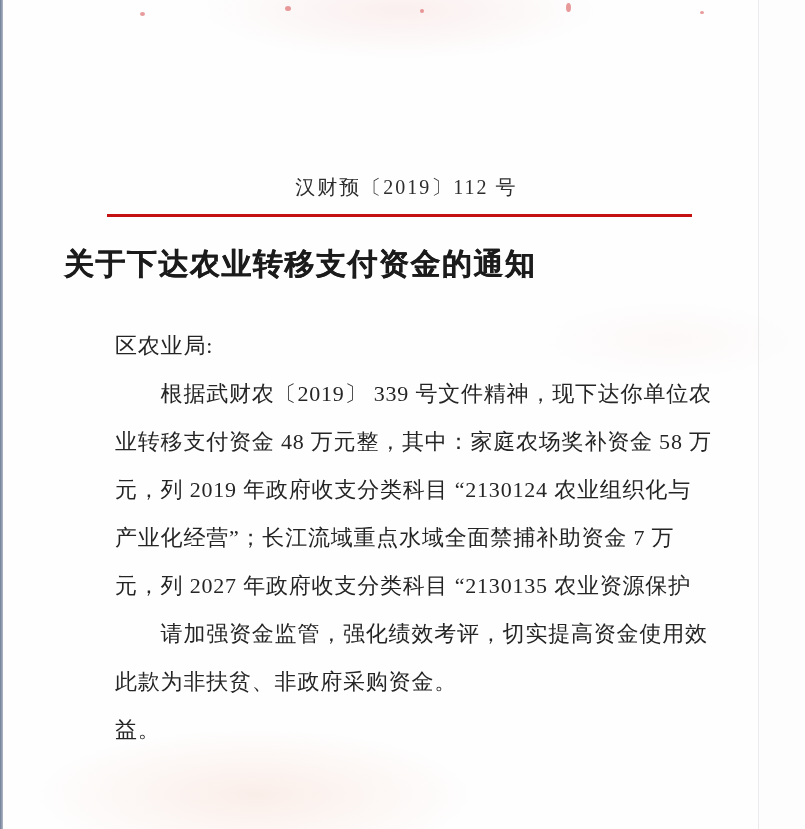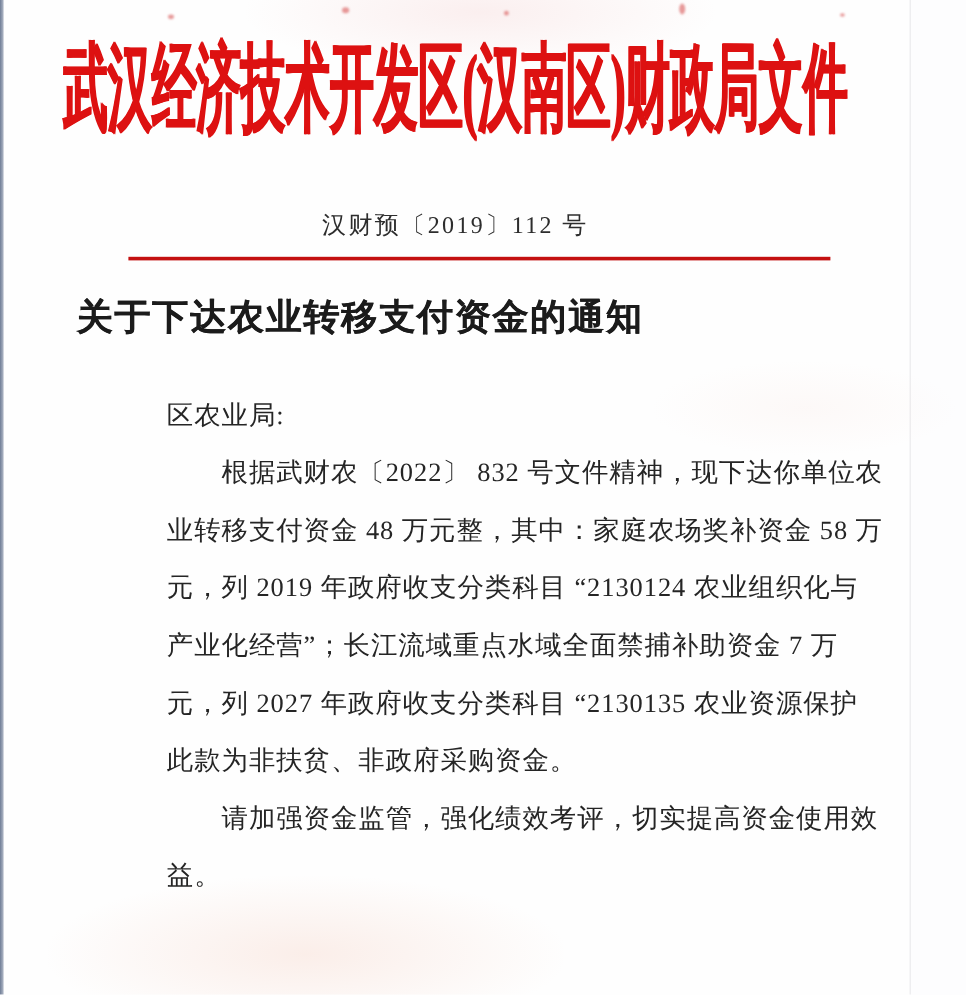"武汉经济技术开发区(汉南区)财政局文件" div.header-title-wrap { html: <div> <span>武汉经济技术开发区(汉南区)财政局文件</span> </div> -> none }
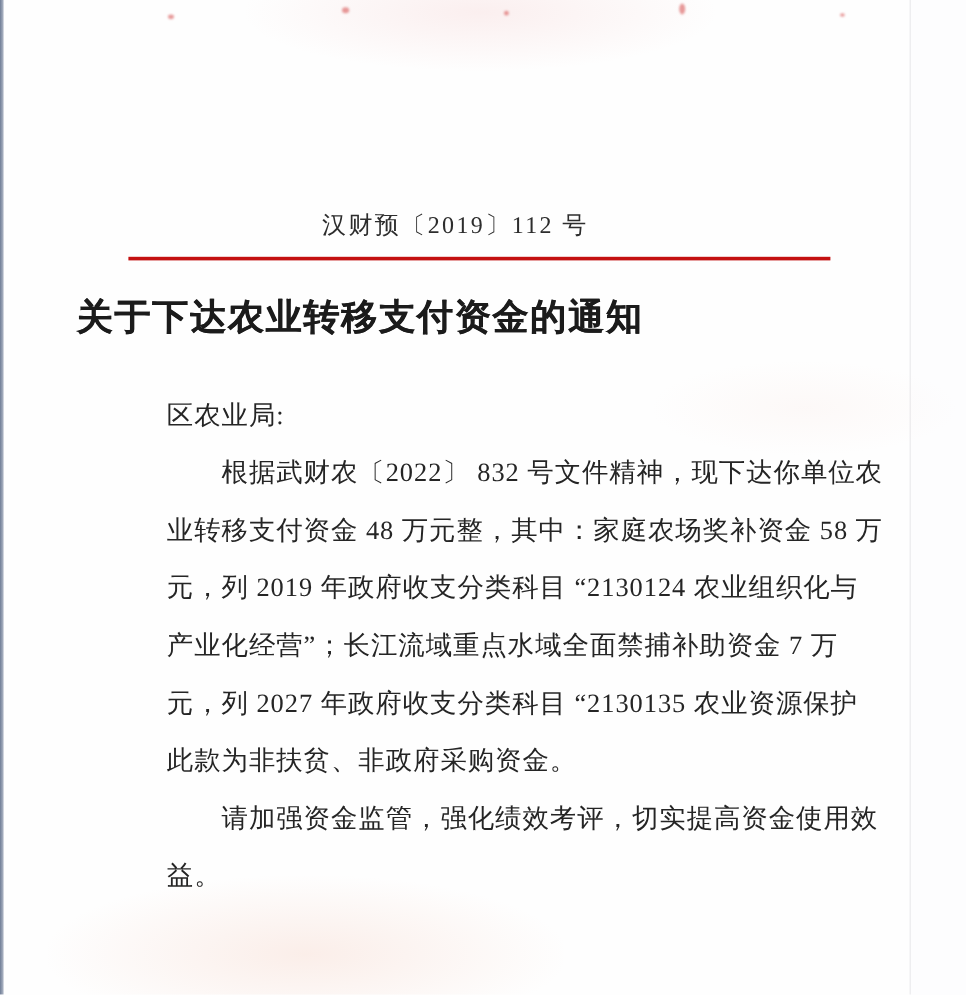"汉财预〔2019〕112 号" .doc-number { padding-left: none -> 27px }
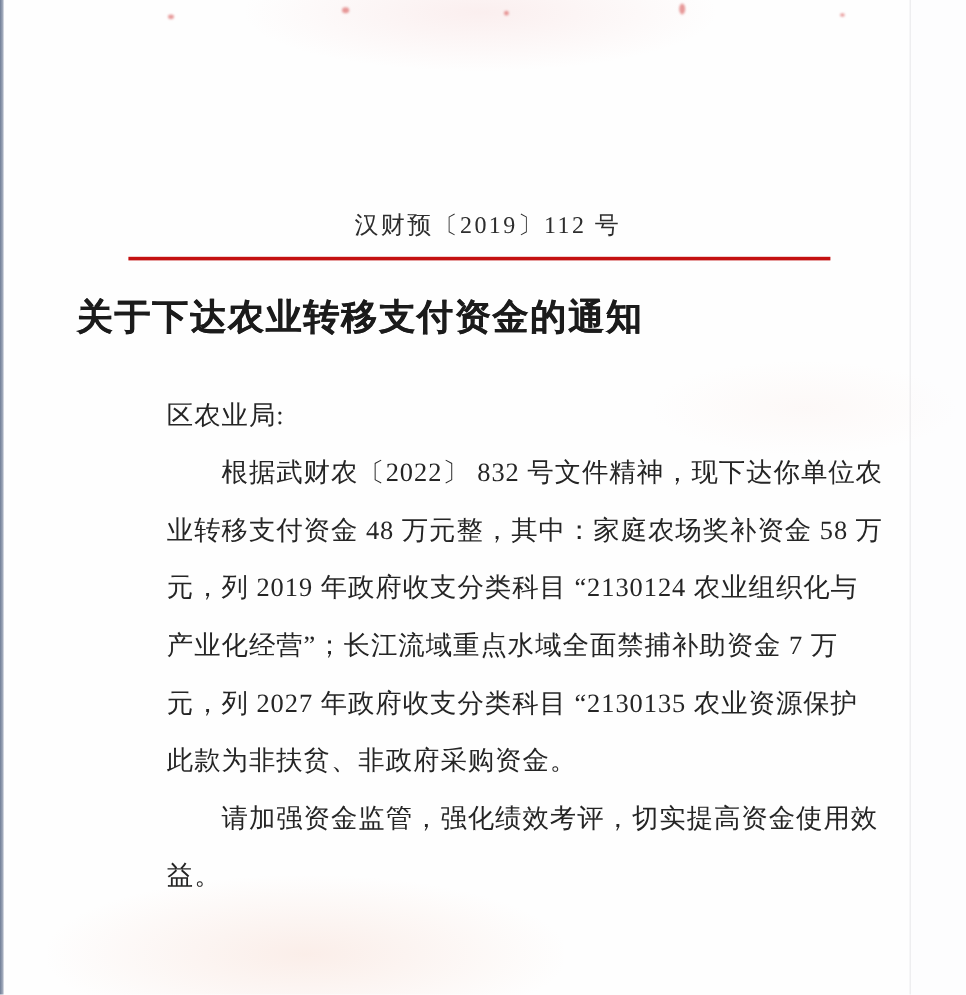"区农业局:" .body-line { margin-left: 24px -> none }
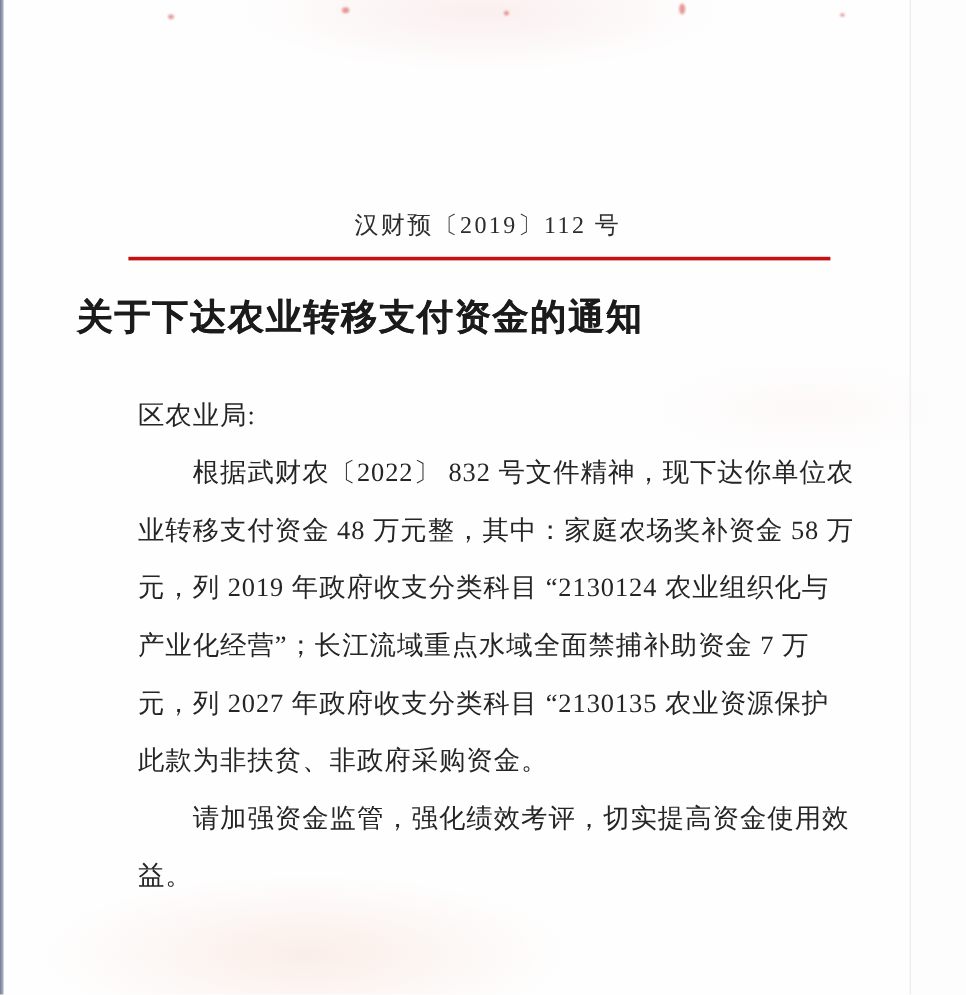"根据武财农〔2022〕 832 号文件精神，现下达你单位农" div.body-line { text: 2022〕 832 -> 2019〕 339 }
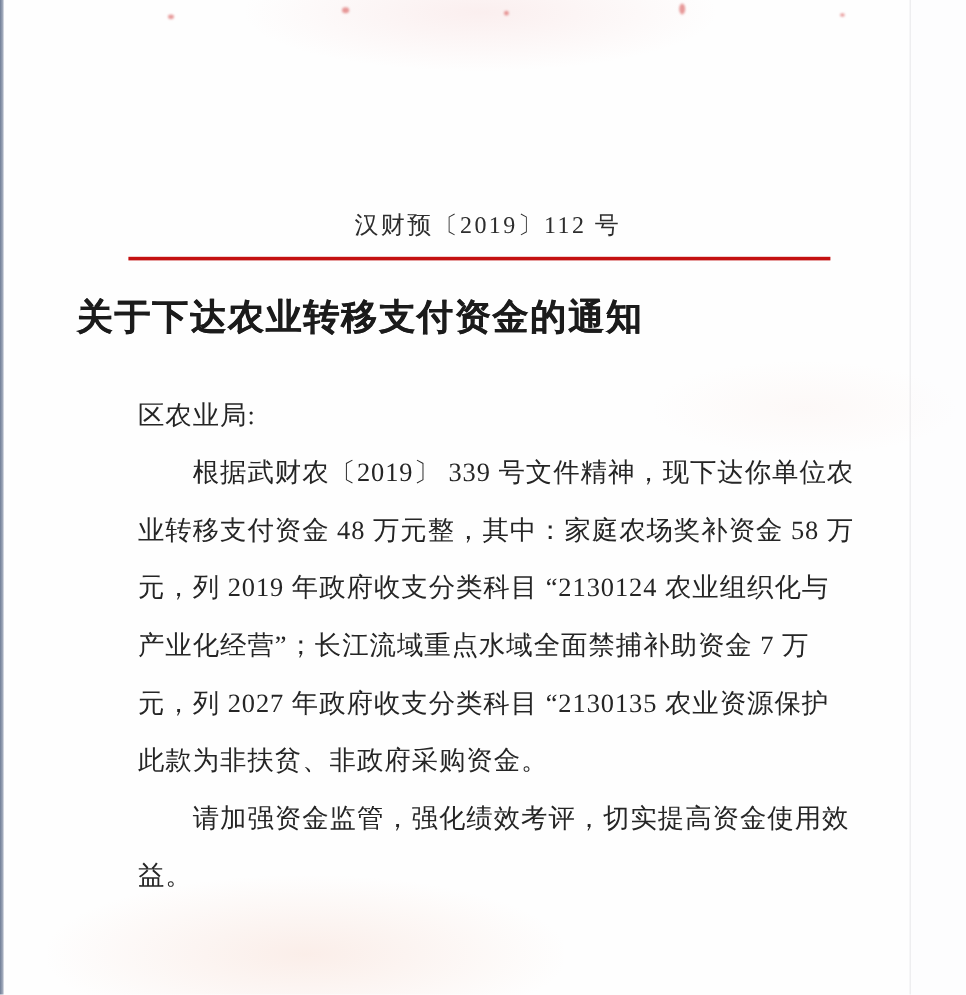"此款为非扶贫、非政府采购资金。" div.body-line { order: before "请加强资金监管，强化绩效考评，切实提高资金使用效" -> after "请加强资金监管，强化绩效考评，切实提高资金使用效" }
